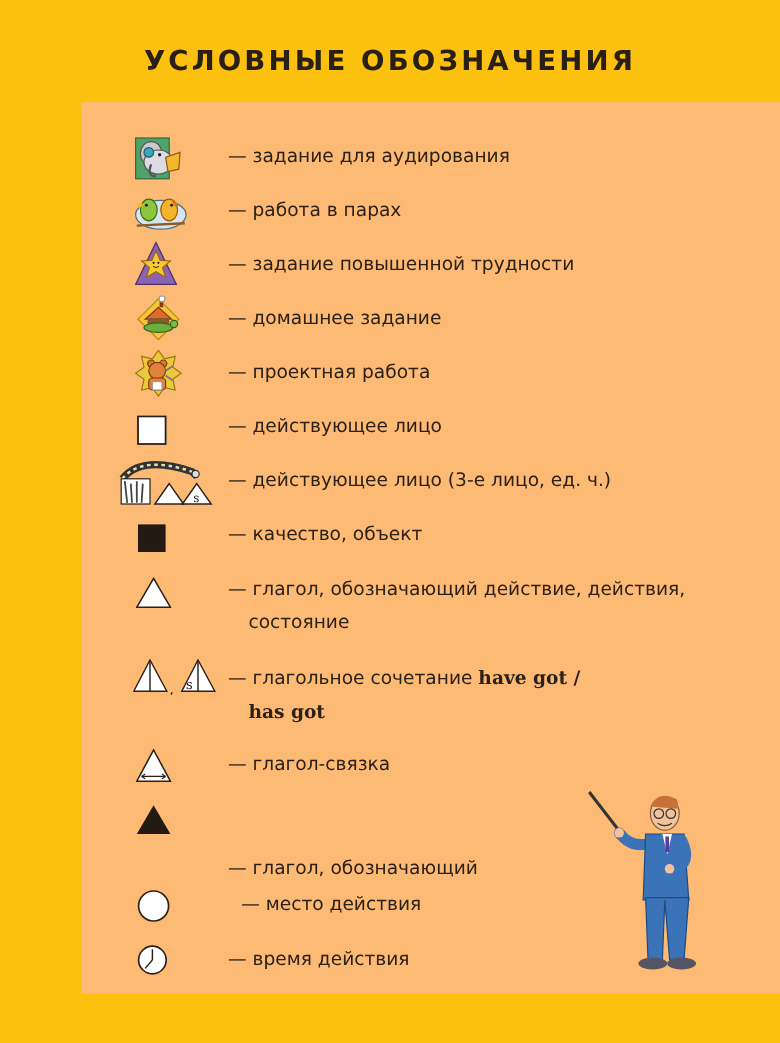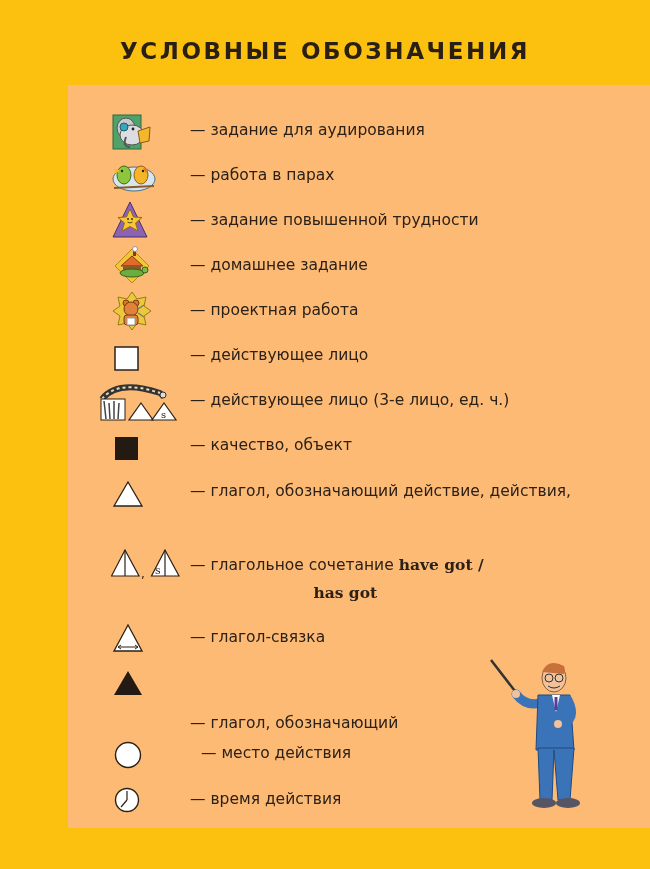"состояние" span.cont { html: none -> <span>состояние</span> }
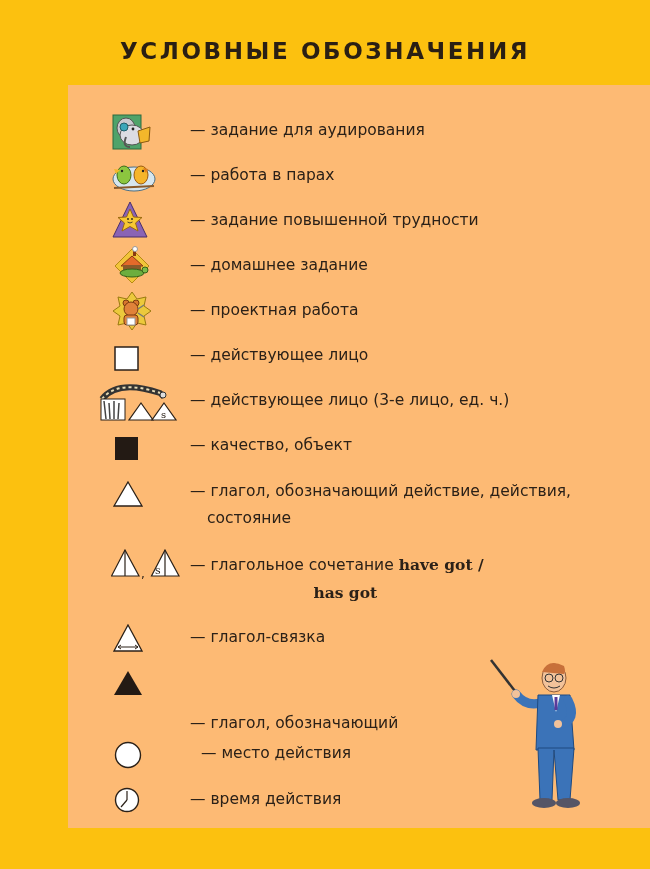"have got /" .bold-en { text-align: center -> none }
